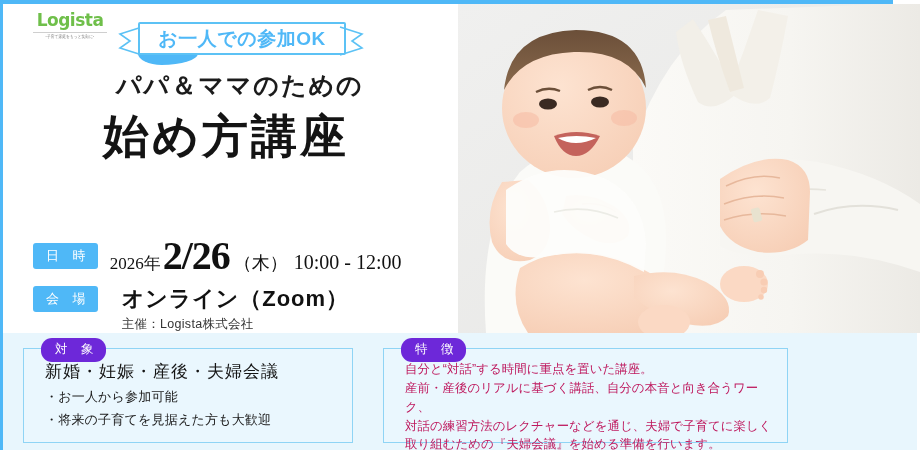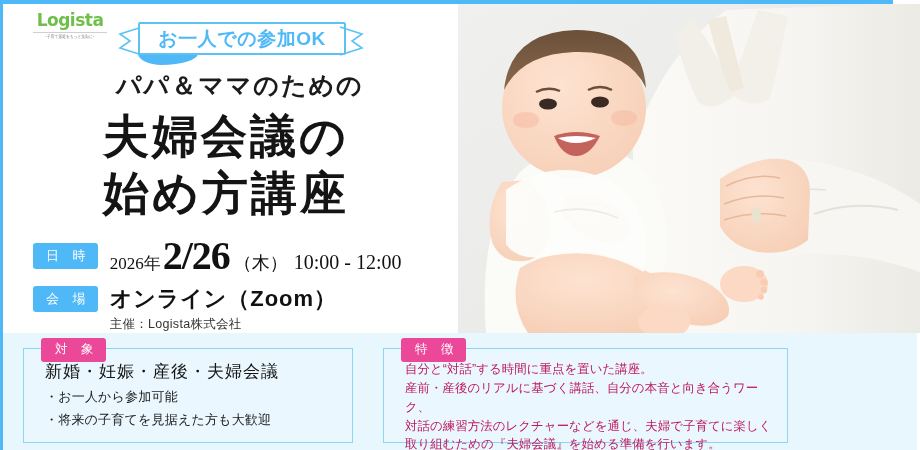"夫婦会議の" div.title-line { html: <div> <span></span> <span></span> <span></span> <span>夫婦会議の</span> </div> -> none }
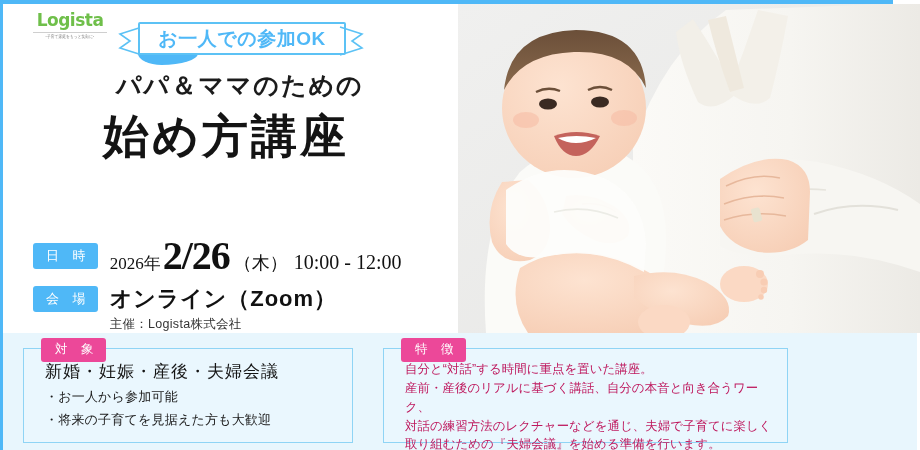"オンライン（Zoom）" #venue-text { margin-left: 12px -> 24px }
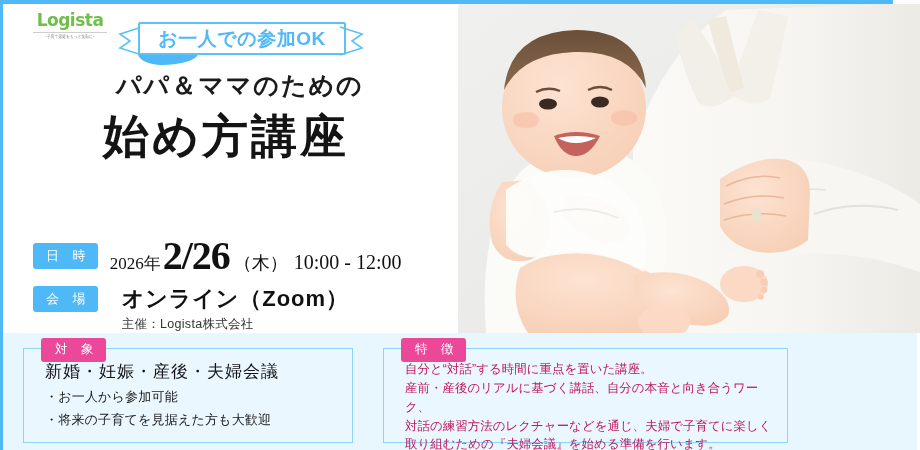"対 象" .box-label { background: #ec4899 -> #6d28d9; border-radius: 3px -> 11px }
